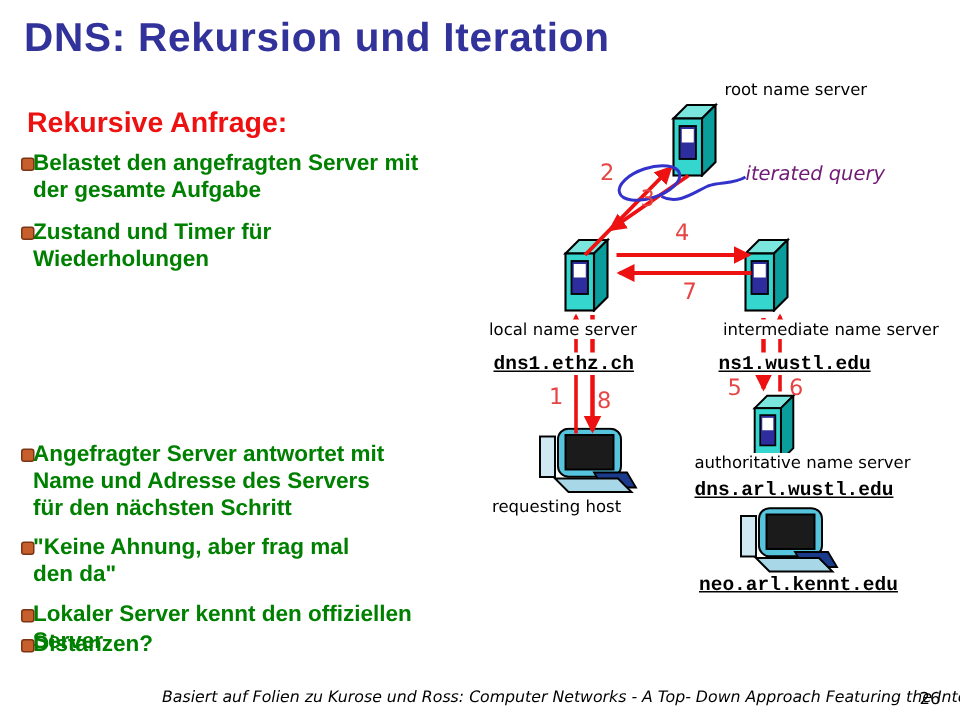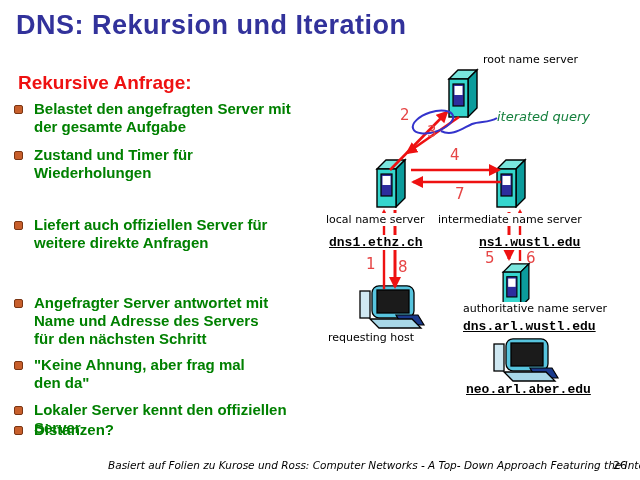"Belastet den angefragten Server mit" .btext { margin-left: 20px -> 8px }
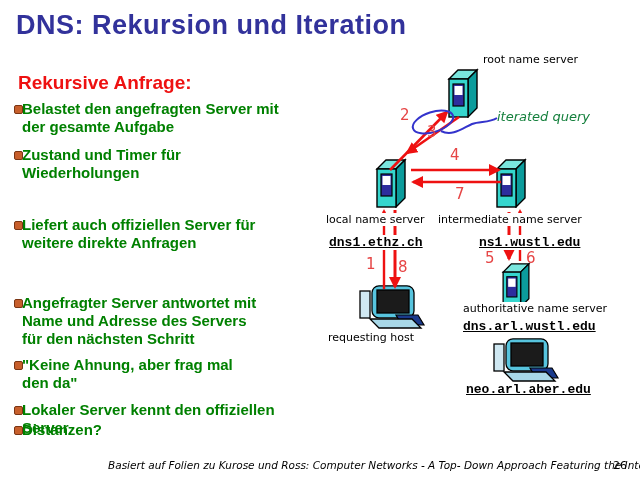"iterated query" .annot { color: #15803d -> #701a75 }
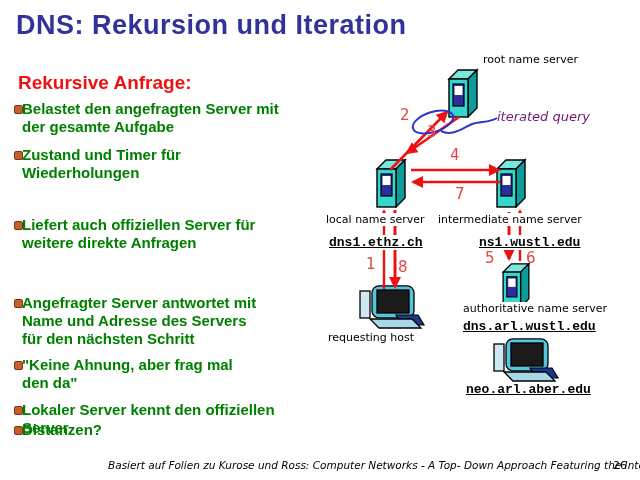"Liefert auch offiziellen Server für" div.bullet { html: <div> <span></span> <span>Liefert auch offiziellen Server für weitere direkte Anfragen</span> </div> -> none }
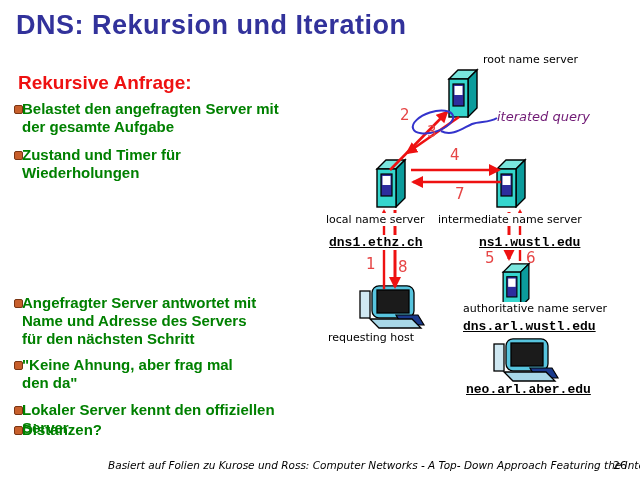"intermediate name server" div.dlabel { left: 436px -> 480px }
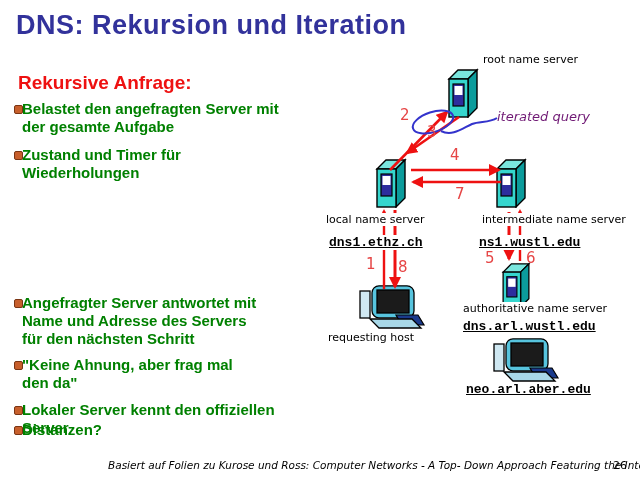"neo.arl.aber.edu" div.dhost { text: neo.arl.aber.edu -> neo.arl.kennt.edu }
